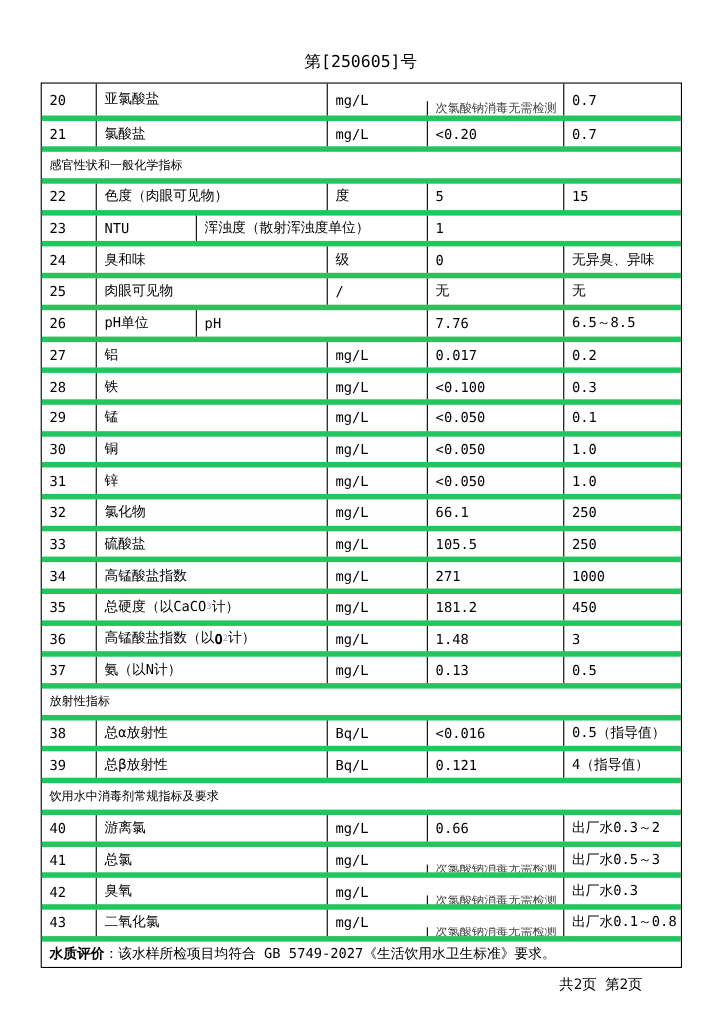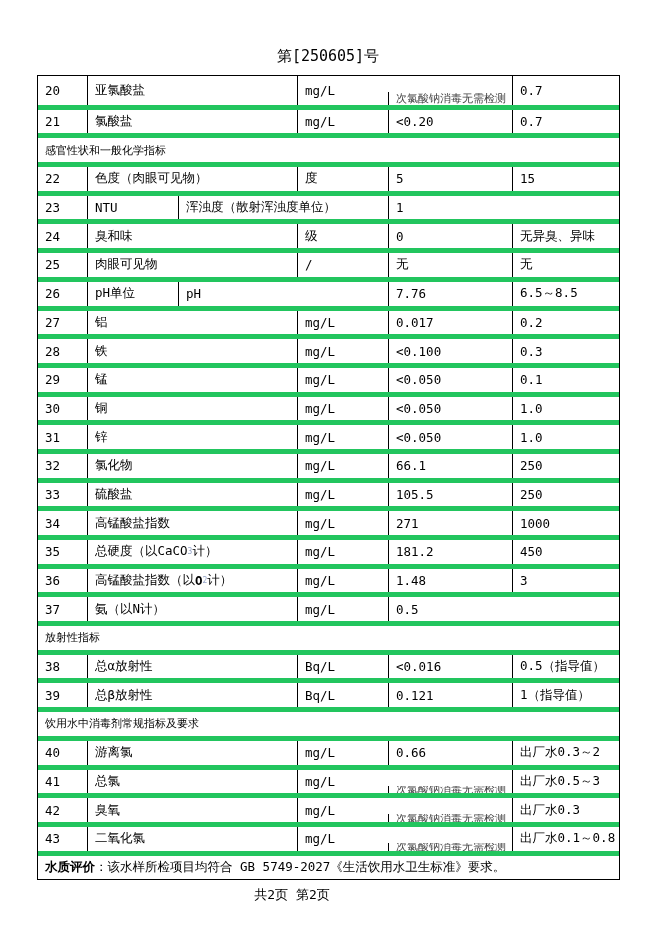"0.13" div.cell { html: none -> <div>0.13</div> }
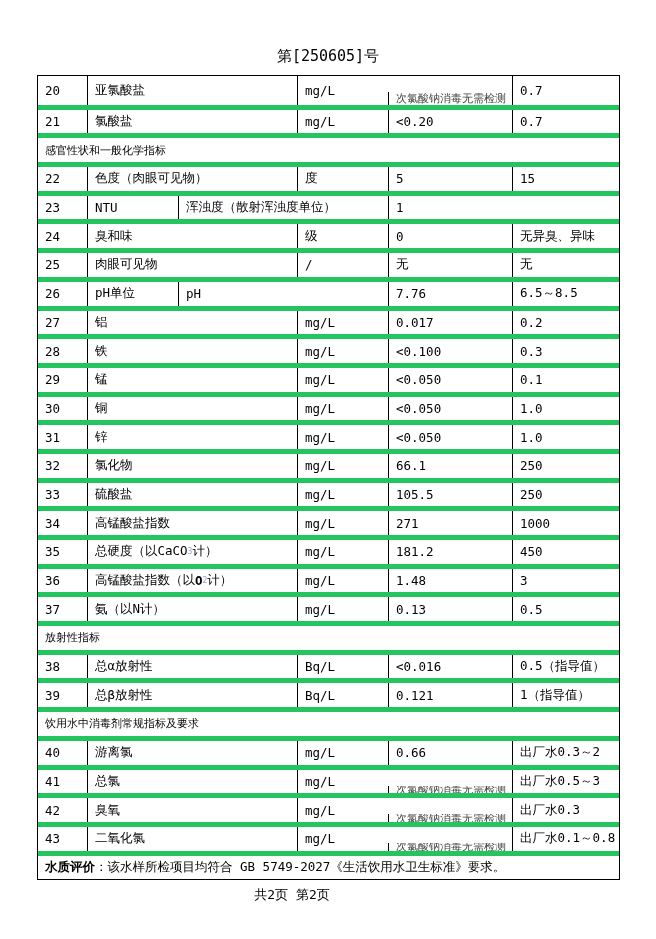"1（指导值）" div.cell { text: 1 -> 4 }
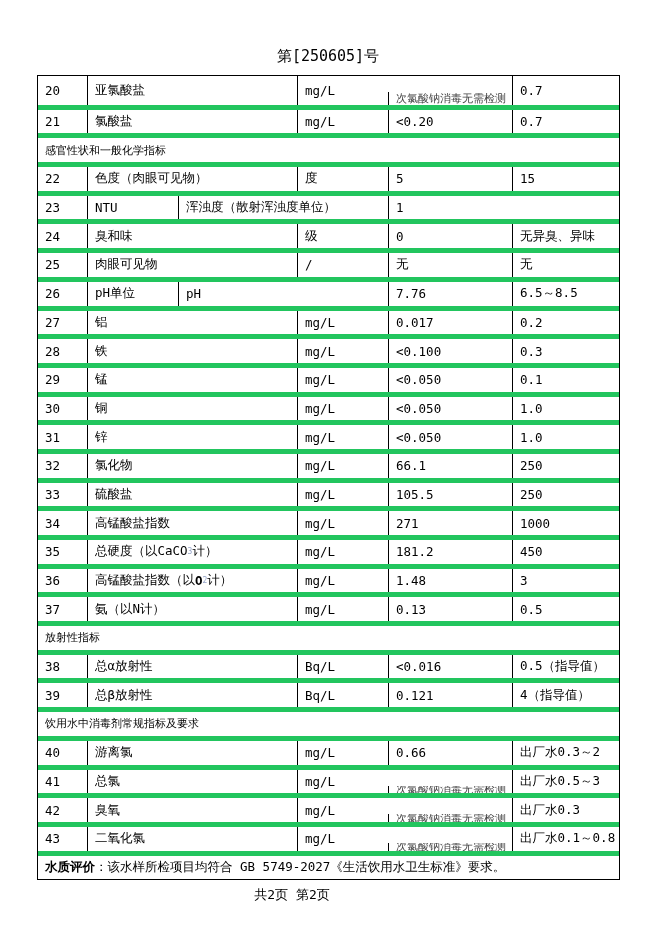"共2页 第2页" .page-footer { text-align: center -> right }
